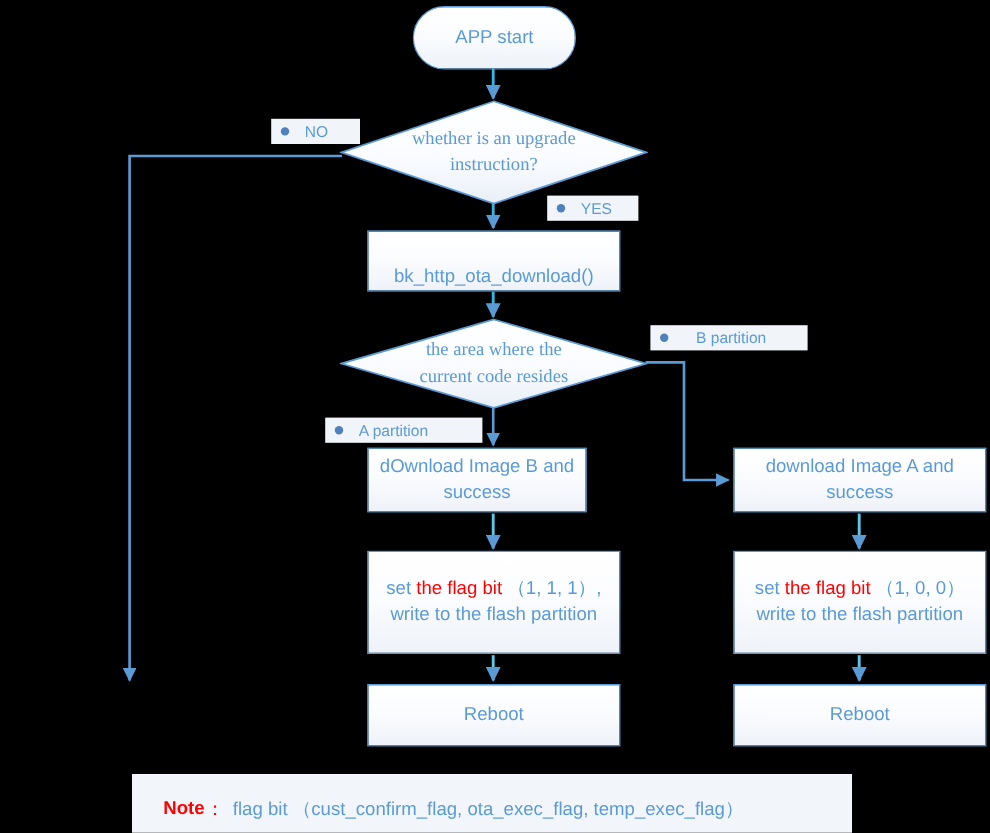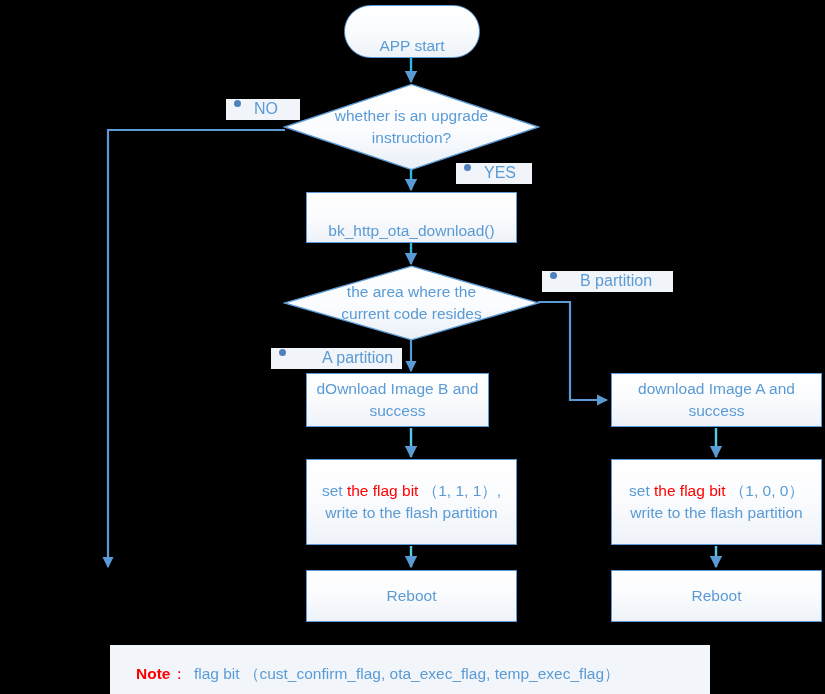"APP start" .terminator { align-items: flex-end -> none }
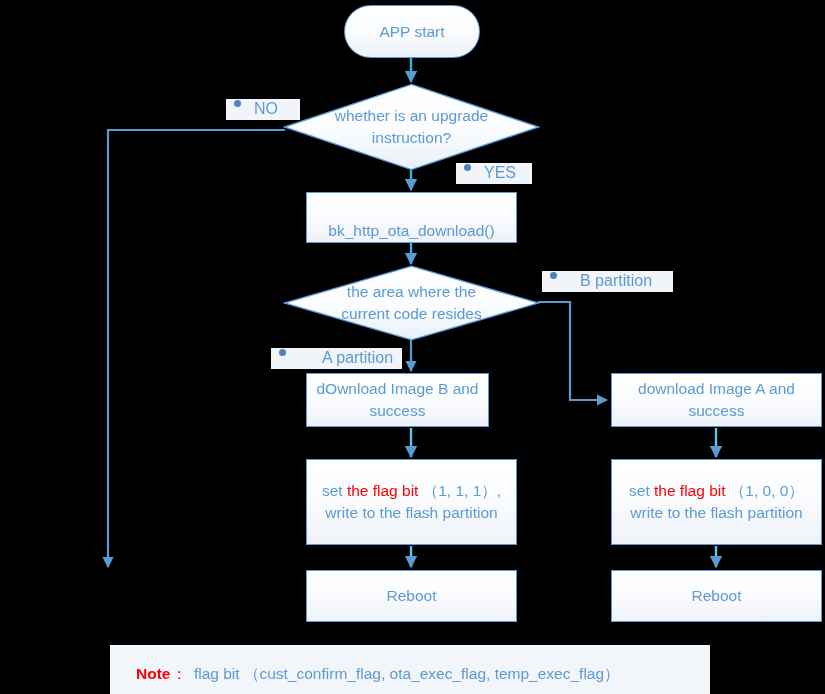"NO" .edge-label { align-items: none -> center; font-size: 16px -> 13px }
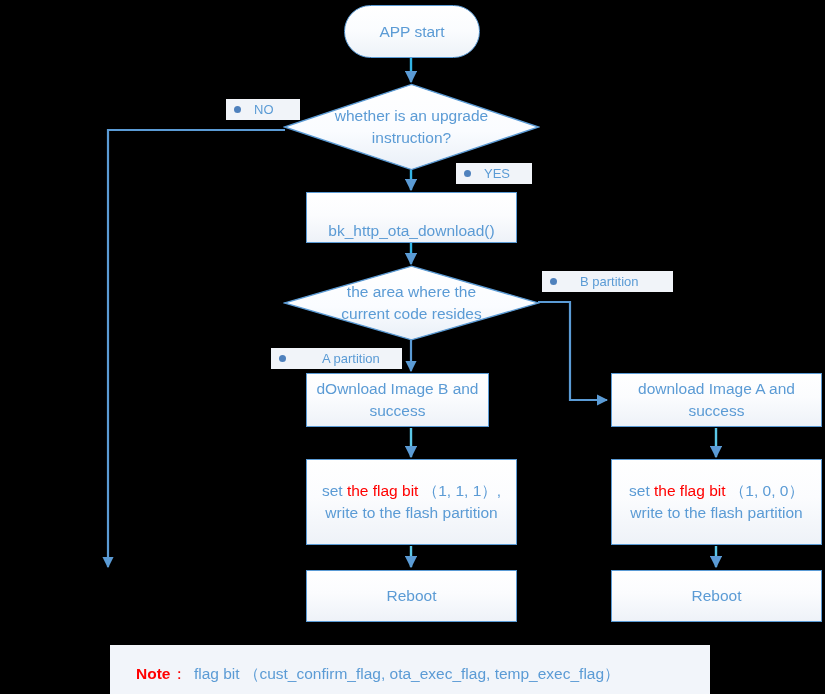"whether is an upgrade" .decision-wrap { font-family: none -> Liberation Serif, serif }
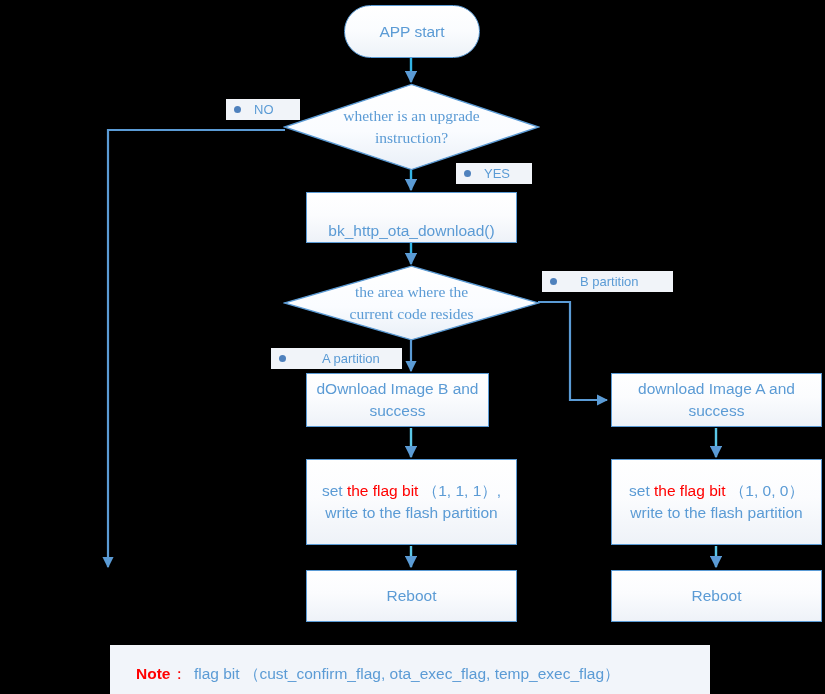"A partition" div.edge-label { gap: 23px -> none }
